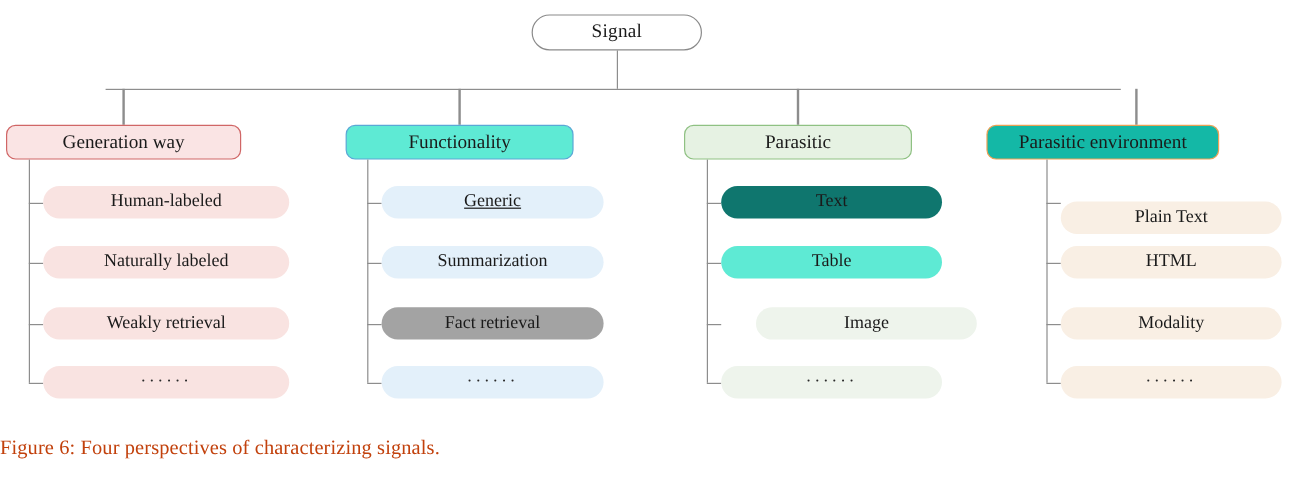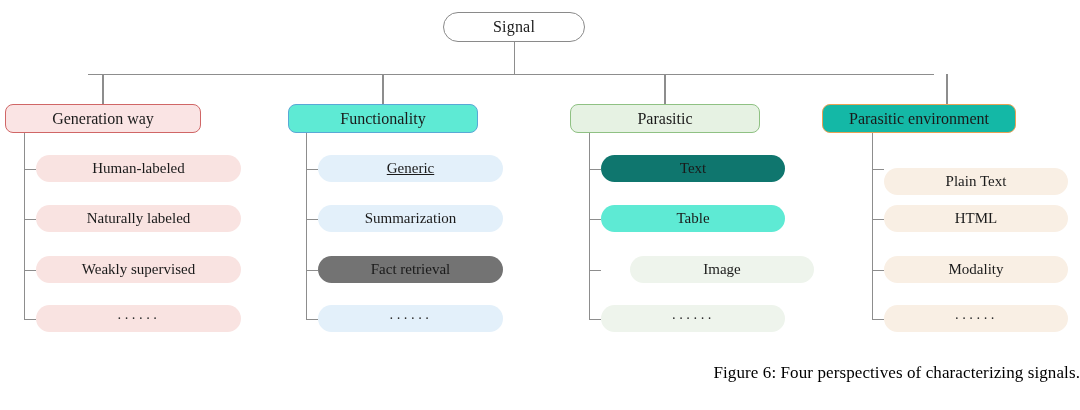"Weakly supervised" div.leaf { text: supervised -> retrieval }
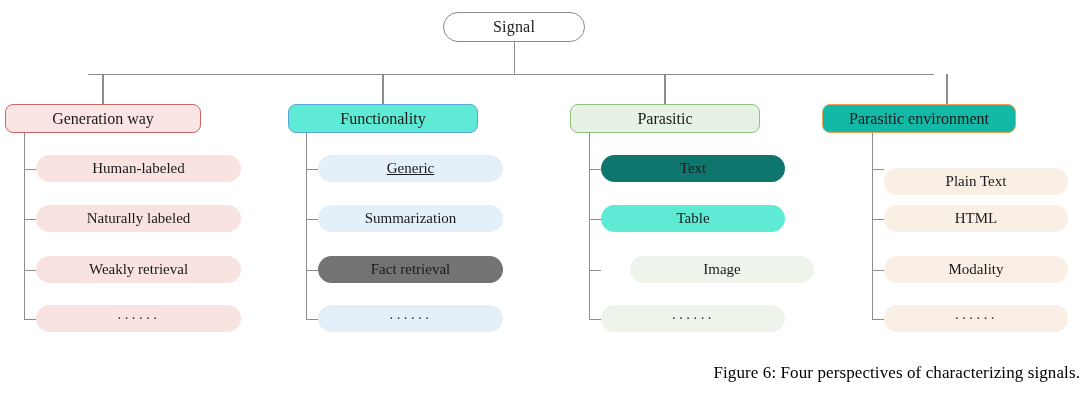"Fact retrieval" div.leaf { background: #737373 -> #a3a3a3 }
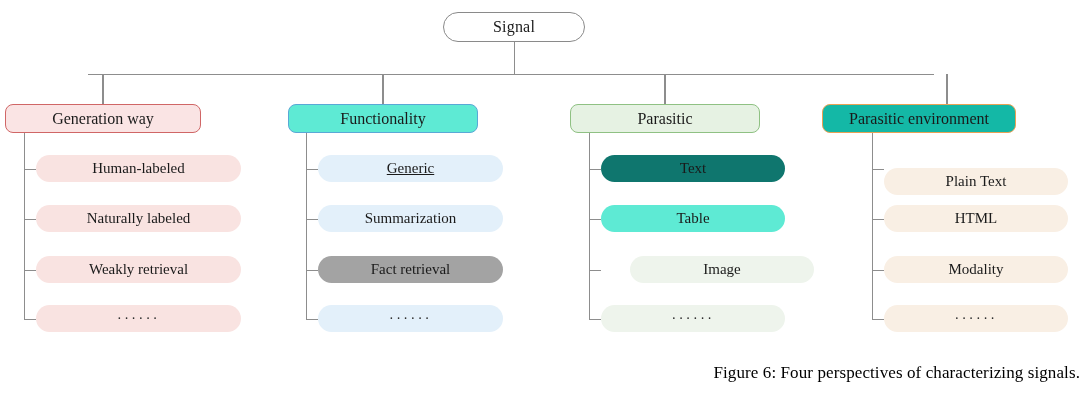"Figure 6: Four perspectives of" .caption { color: #000000 -> #c2410c; text-align: right -> left }
